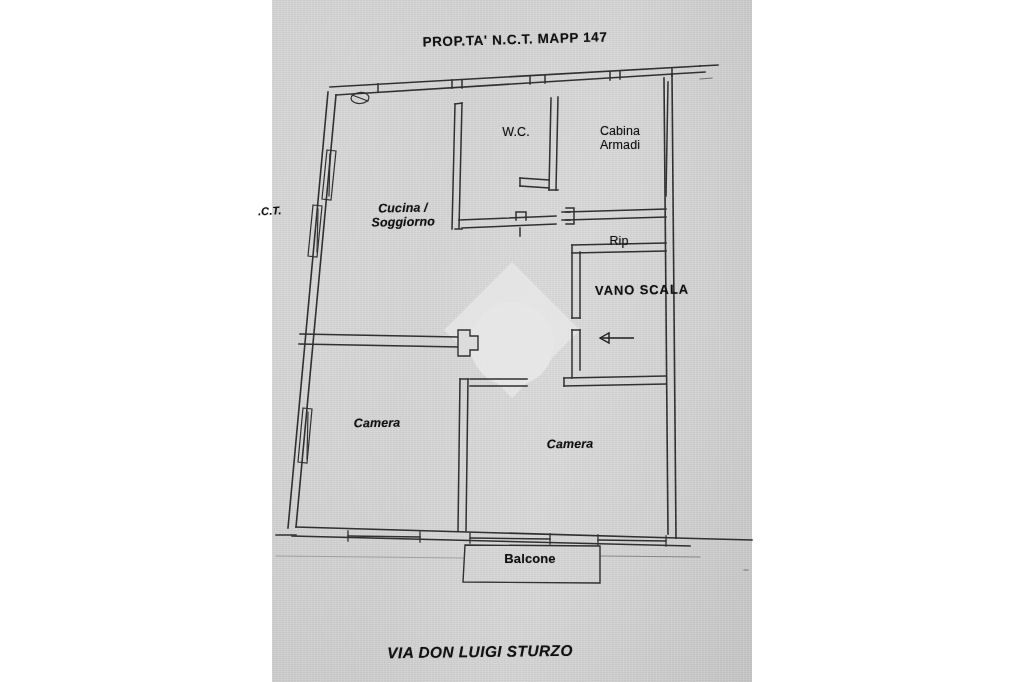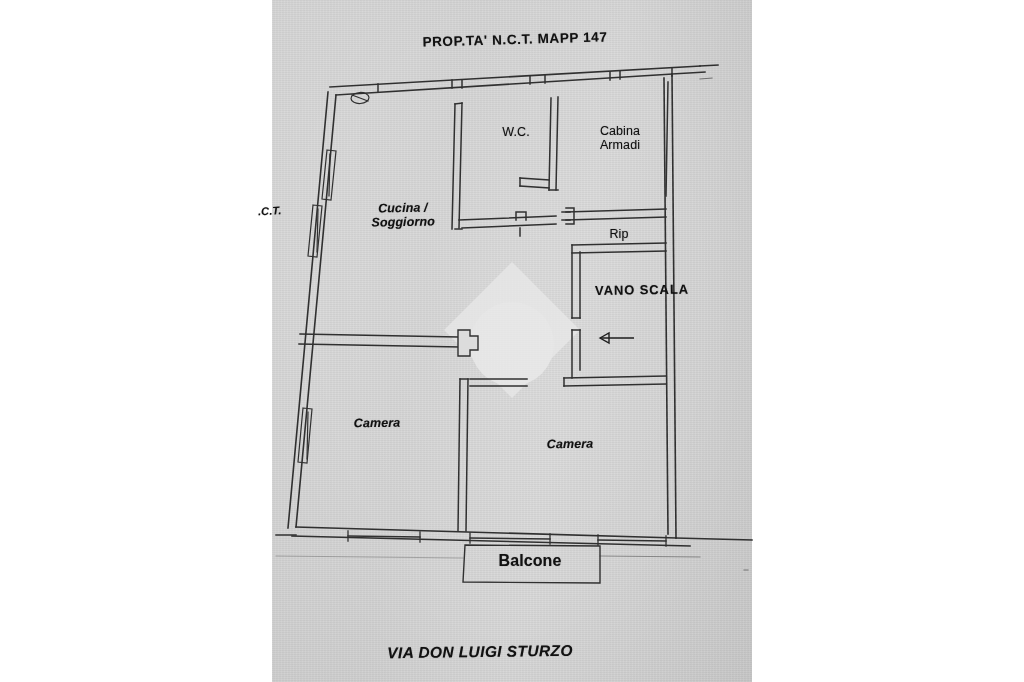"Rip" div.lbl { top: 228px -> 235px }
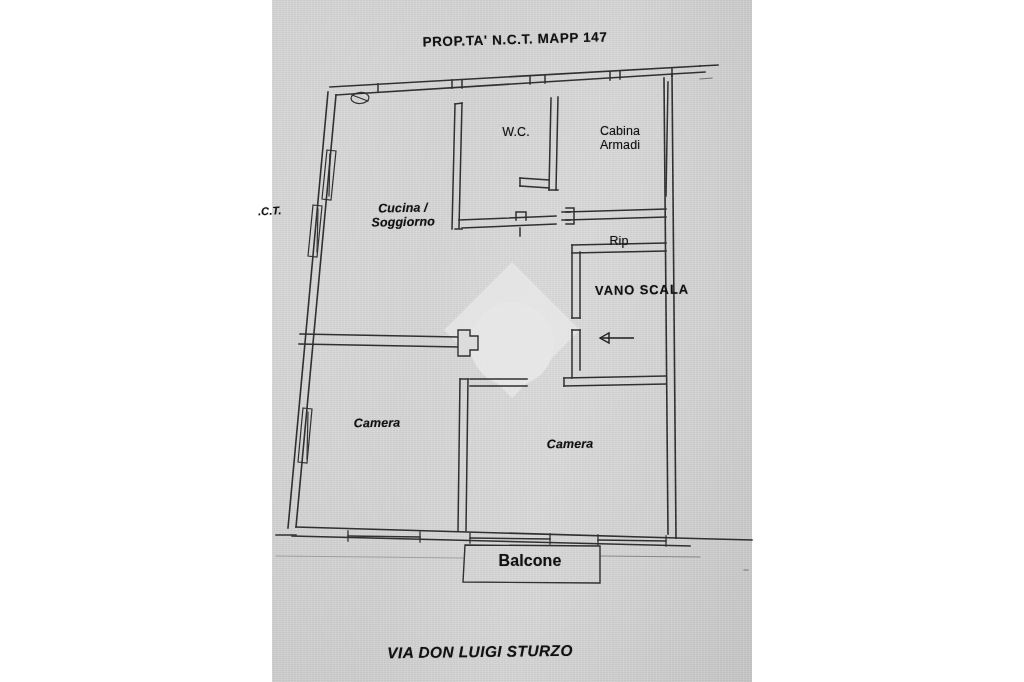"Balcone" .lbl-balcone { font-size: 16px -> 13px }
